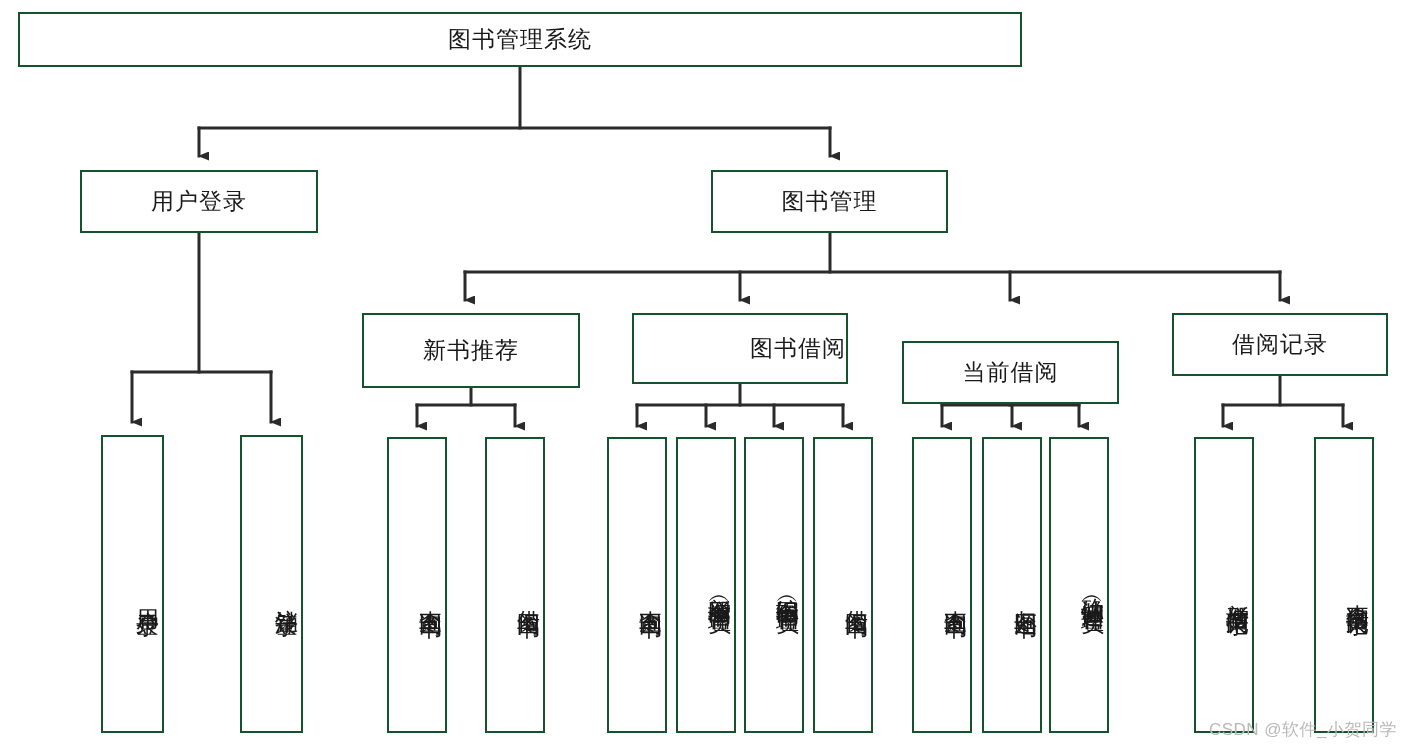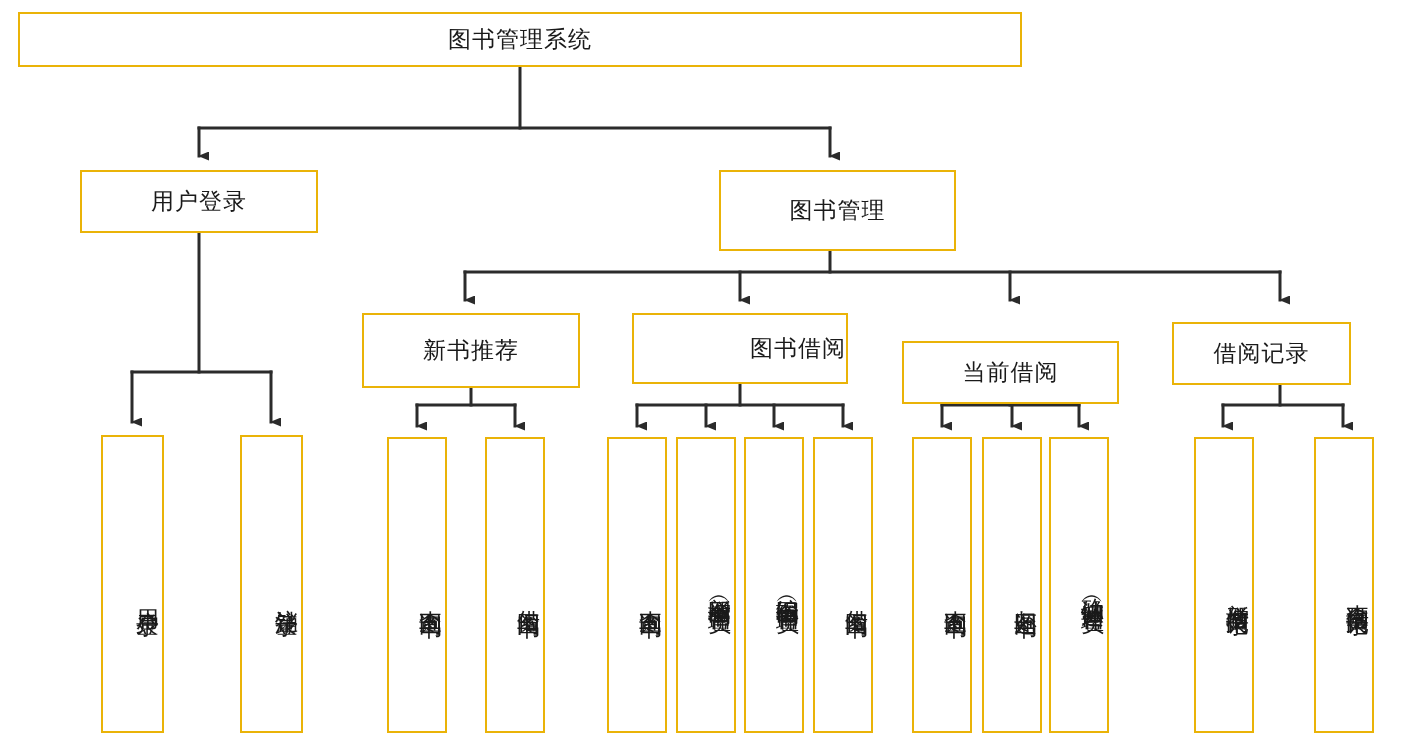"图书管理系统" .node { border: 2px solid #eab308 -> 2px solid #14532d }
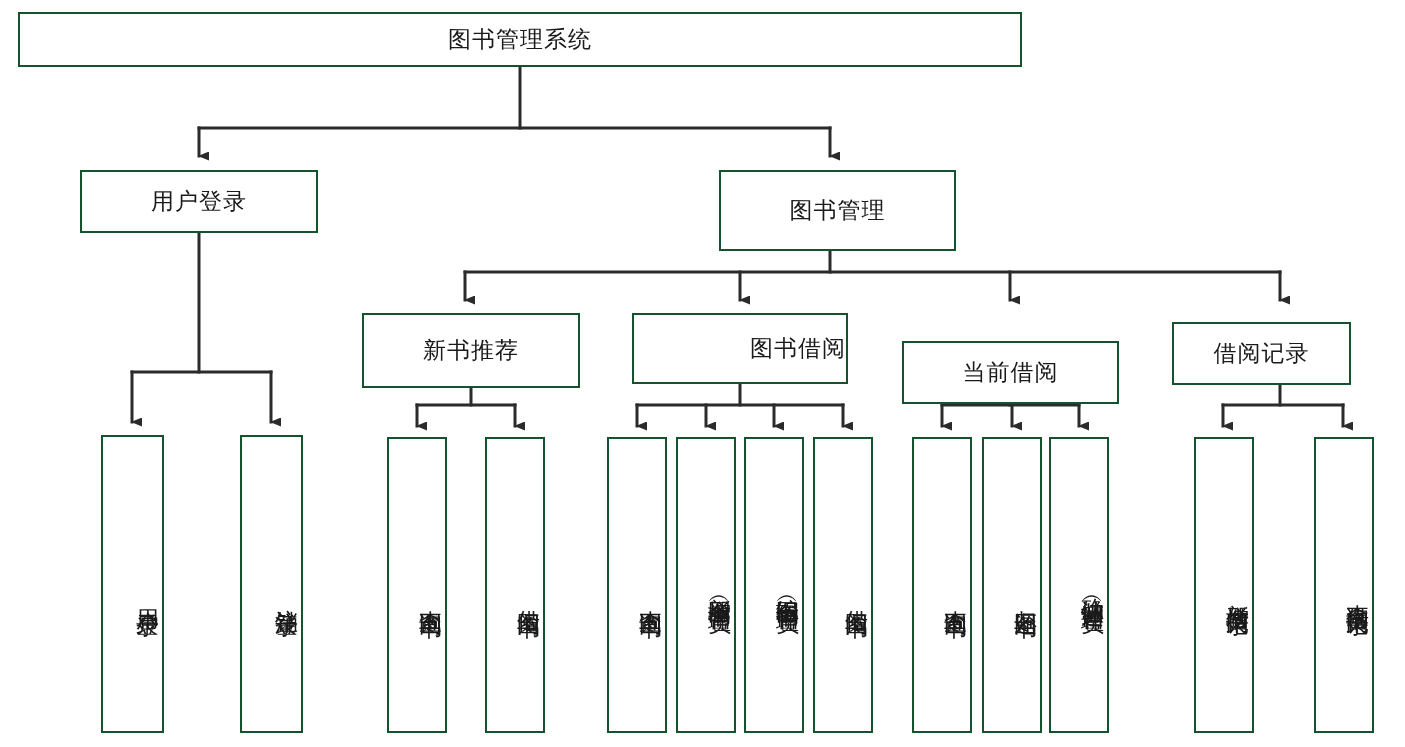"图书管理" div.node { height: 81px -> 63px; margin-left: 8px -> none }
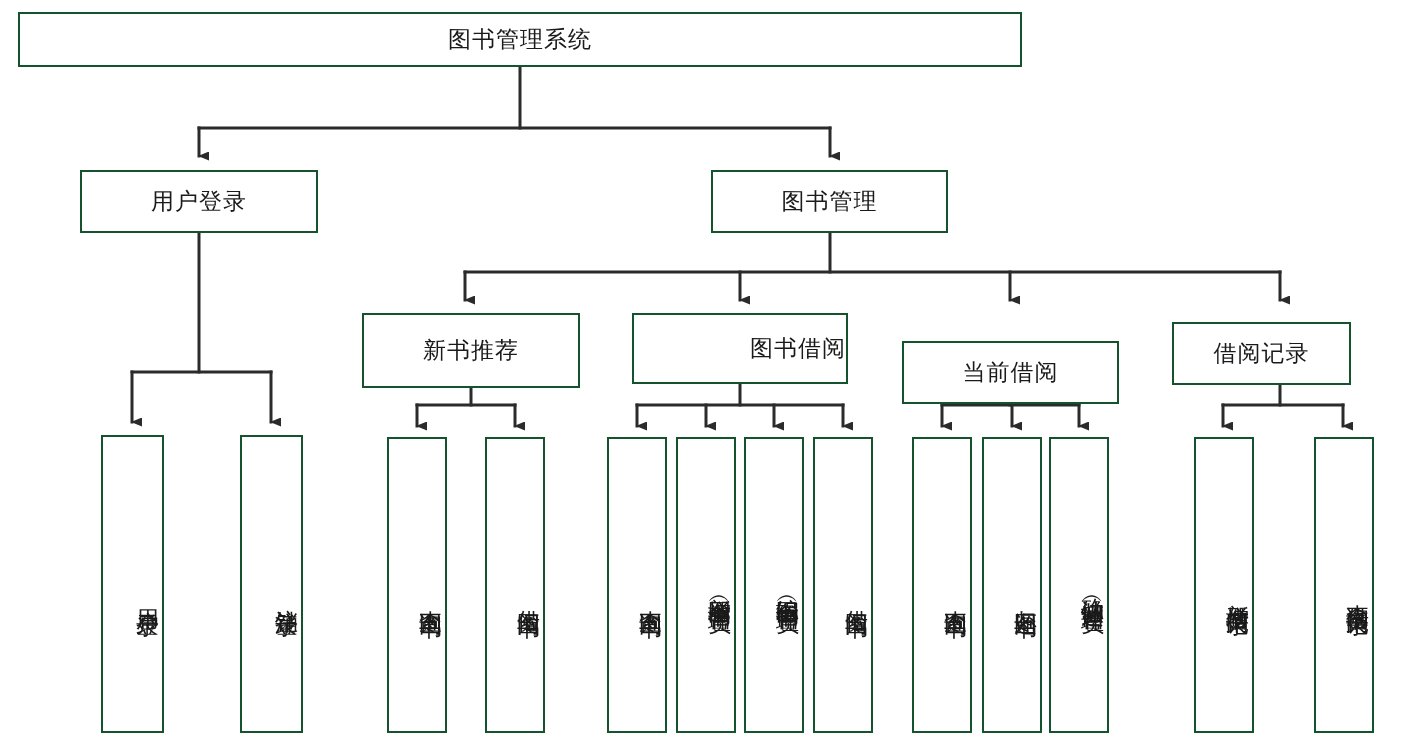"借阅记录" div.node { top: 322px -> 313px; width: 179px -> 216px }
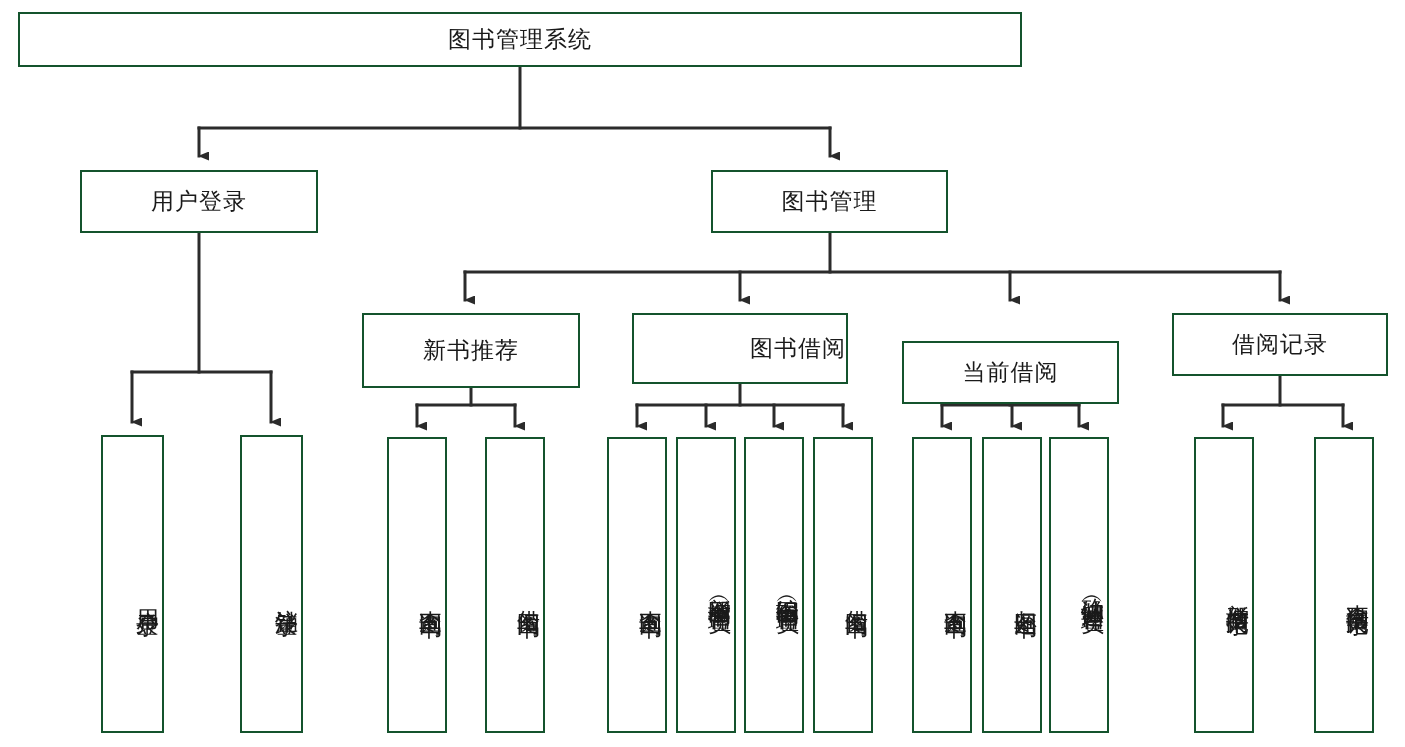"CSDN @软件_小贺同学" div.watermark { html: none -> <div>CSDN @软件_小贺同学</div> }
